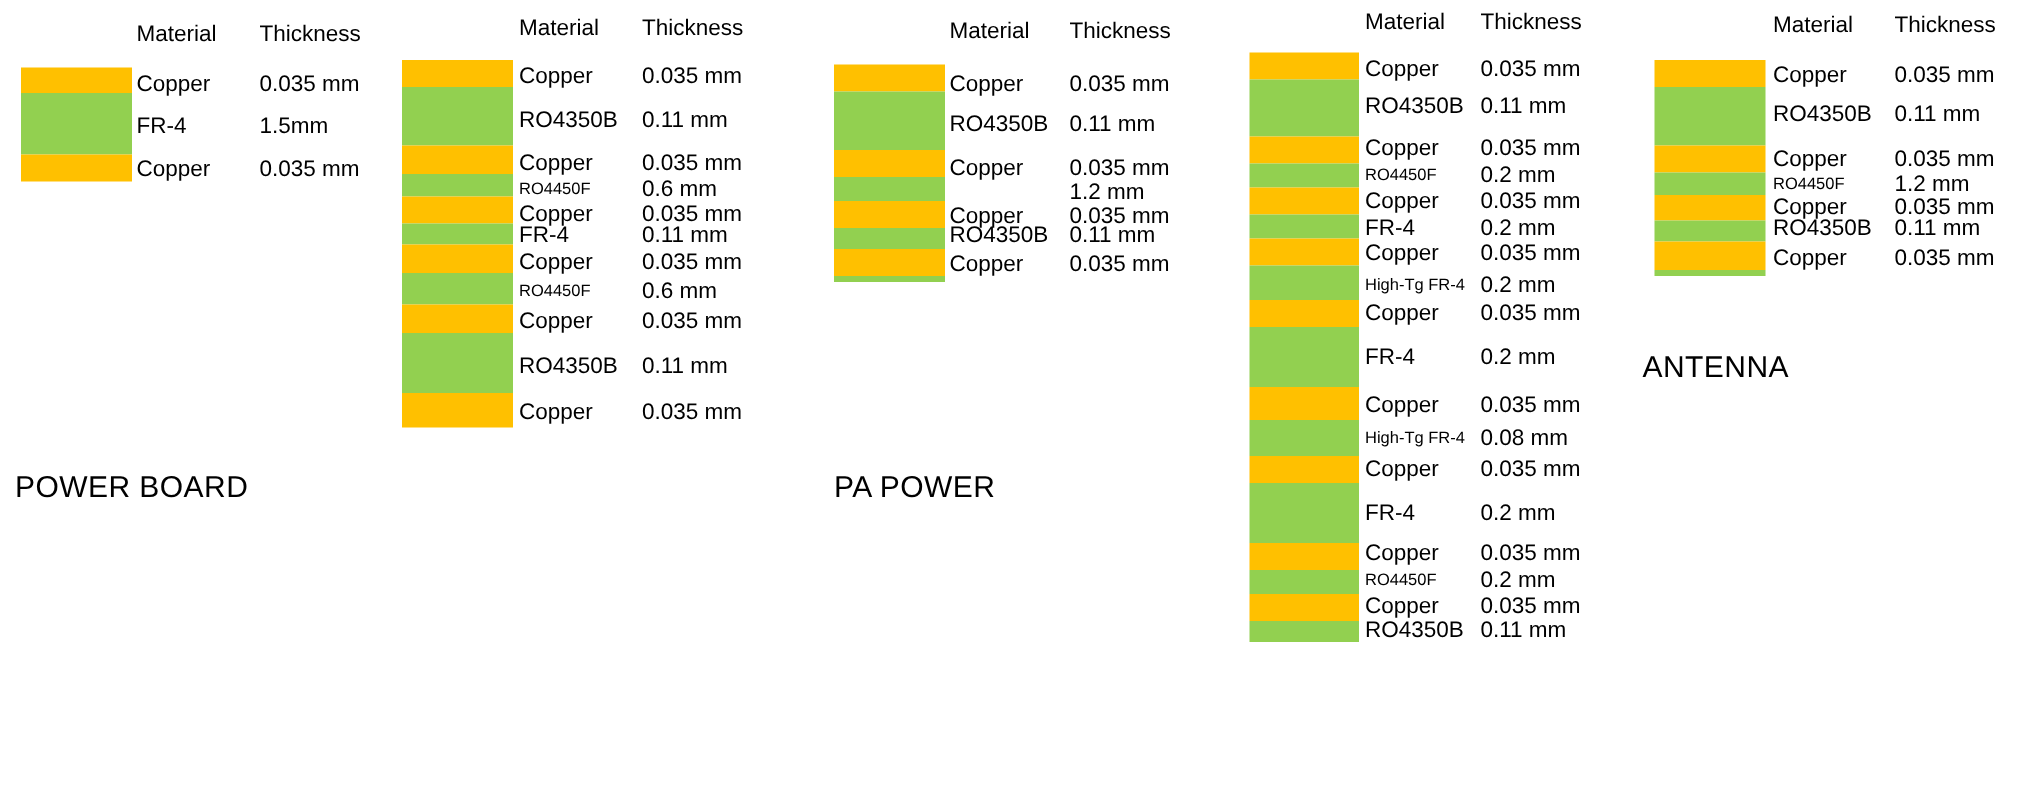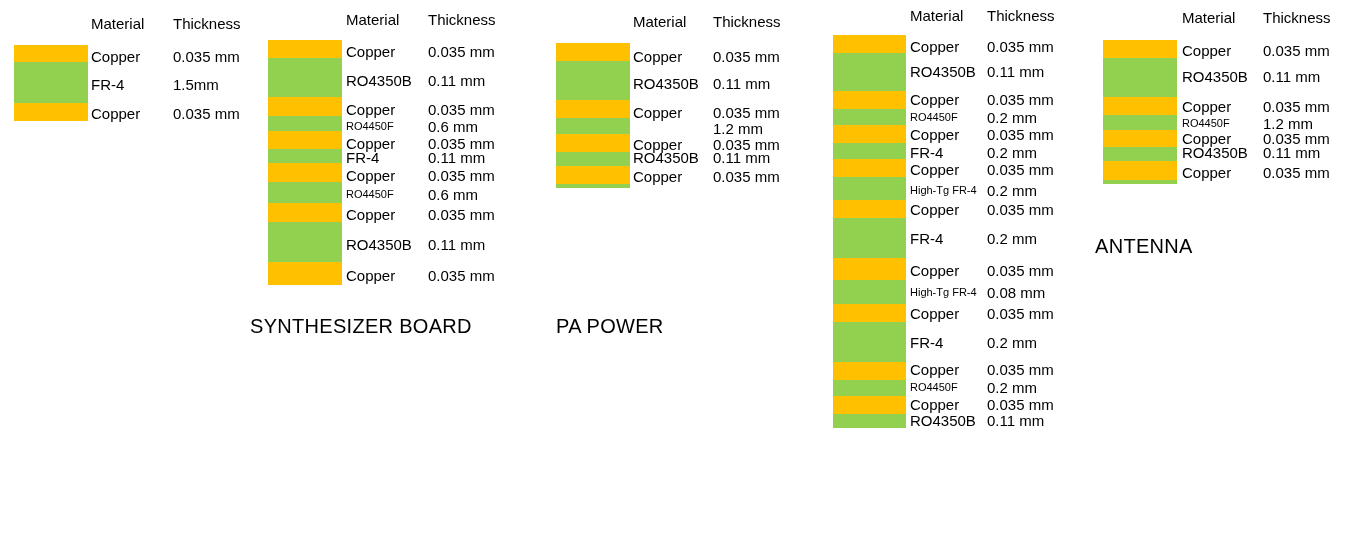"POWER BOARD" div.abs { html: none -> <div>POWER BOARD</div> }
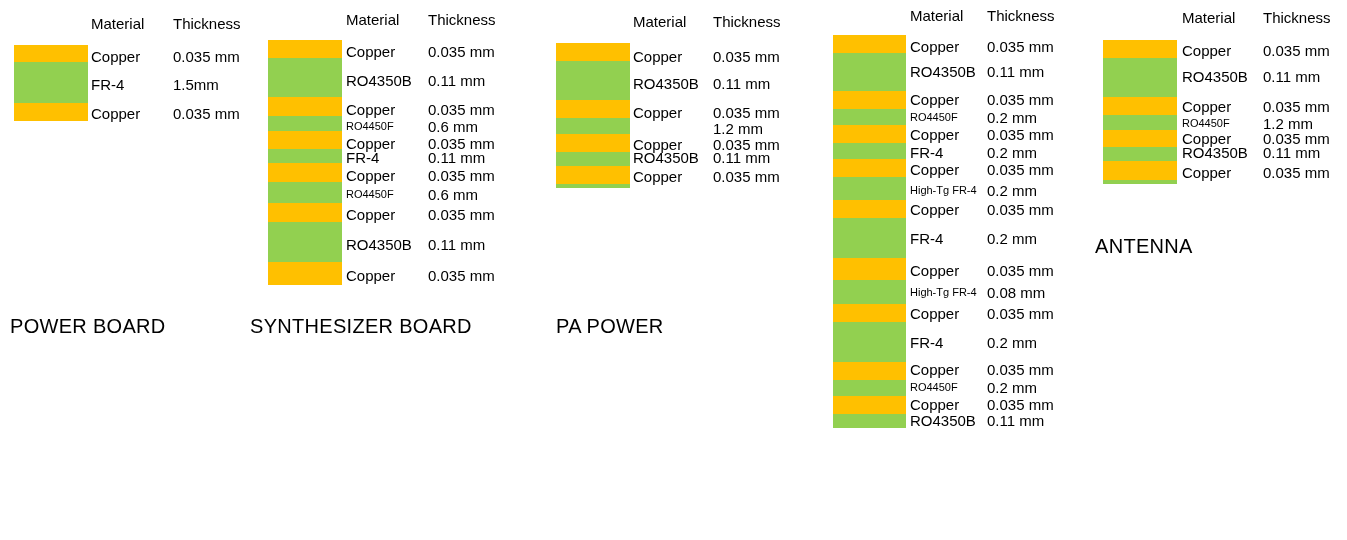"SYNTHESIZER BOARD" div.abs { html: <div>SYNTHESIZER BOARD</div> -> none }
